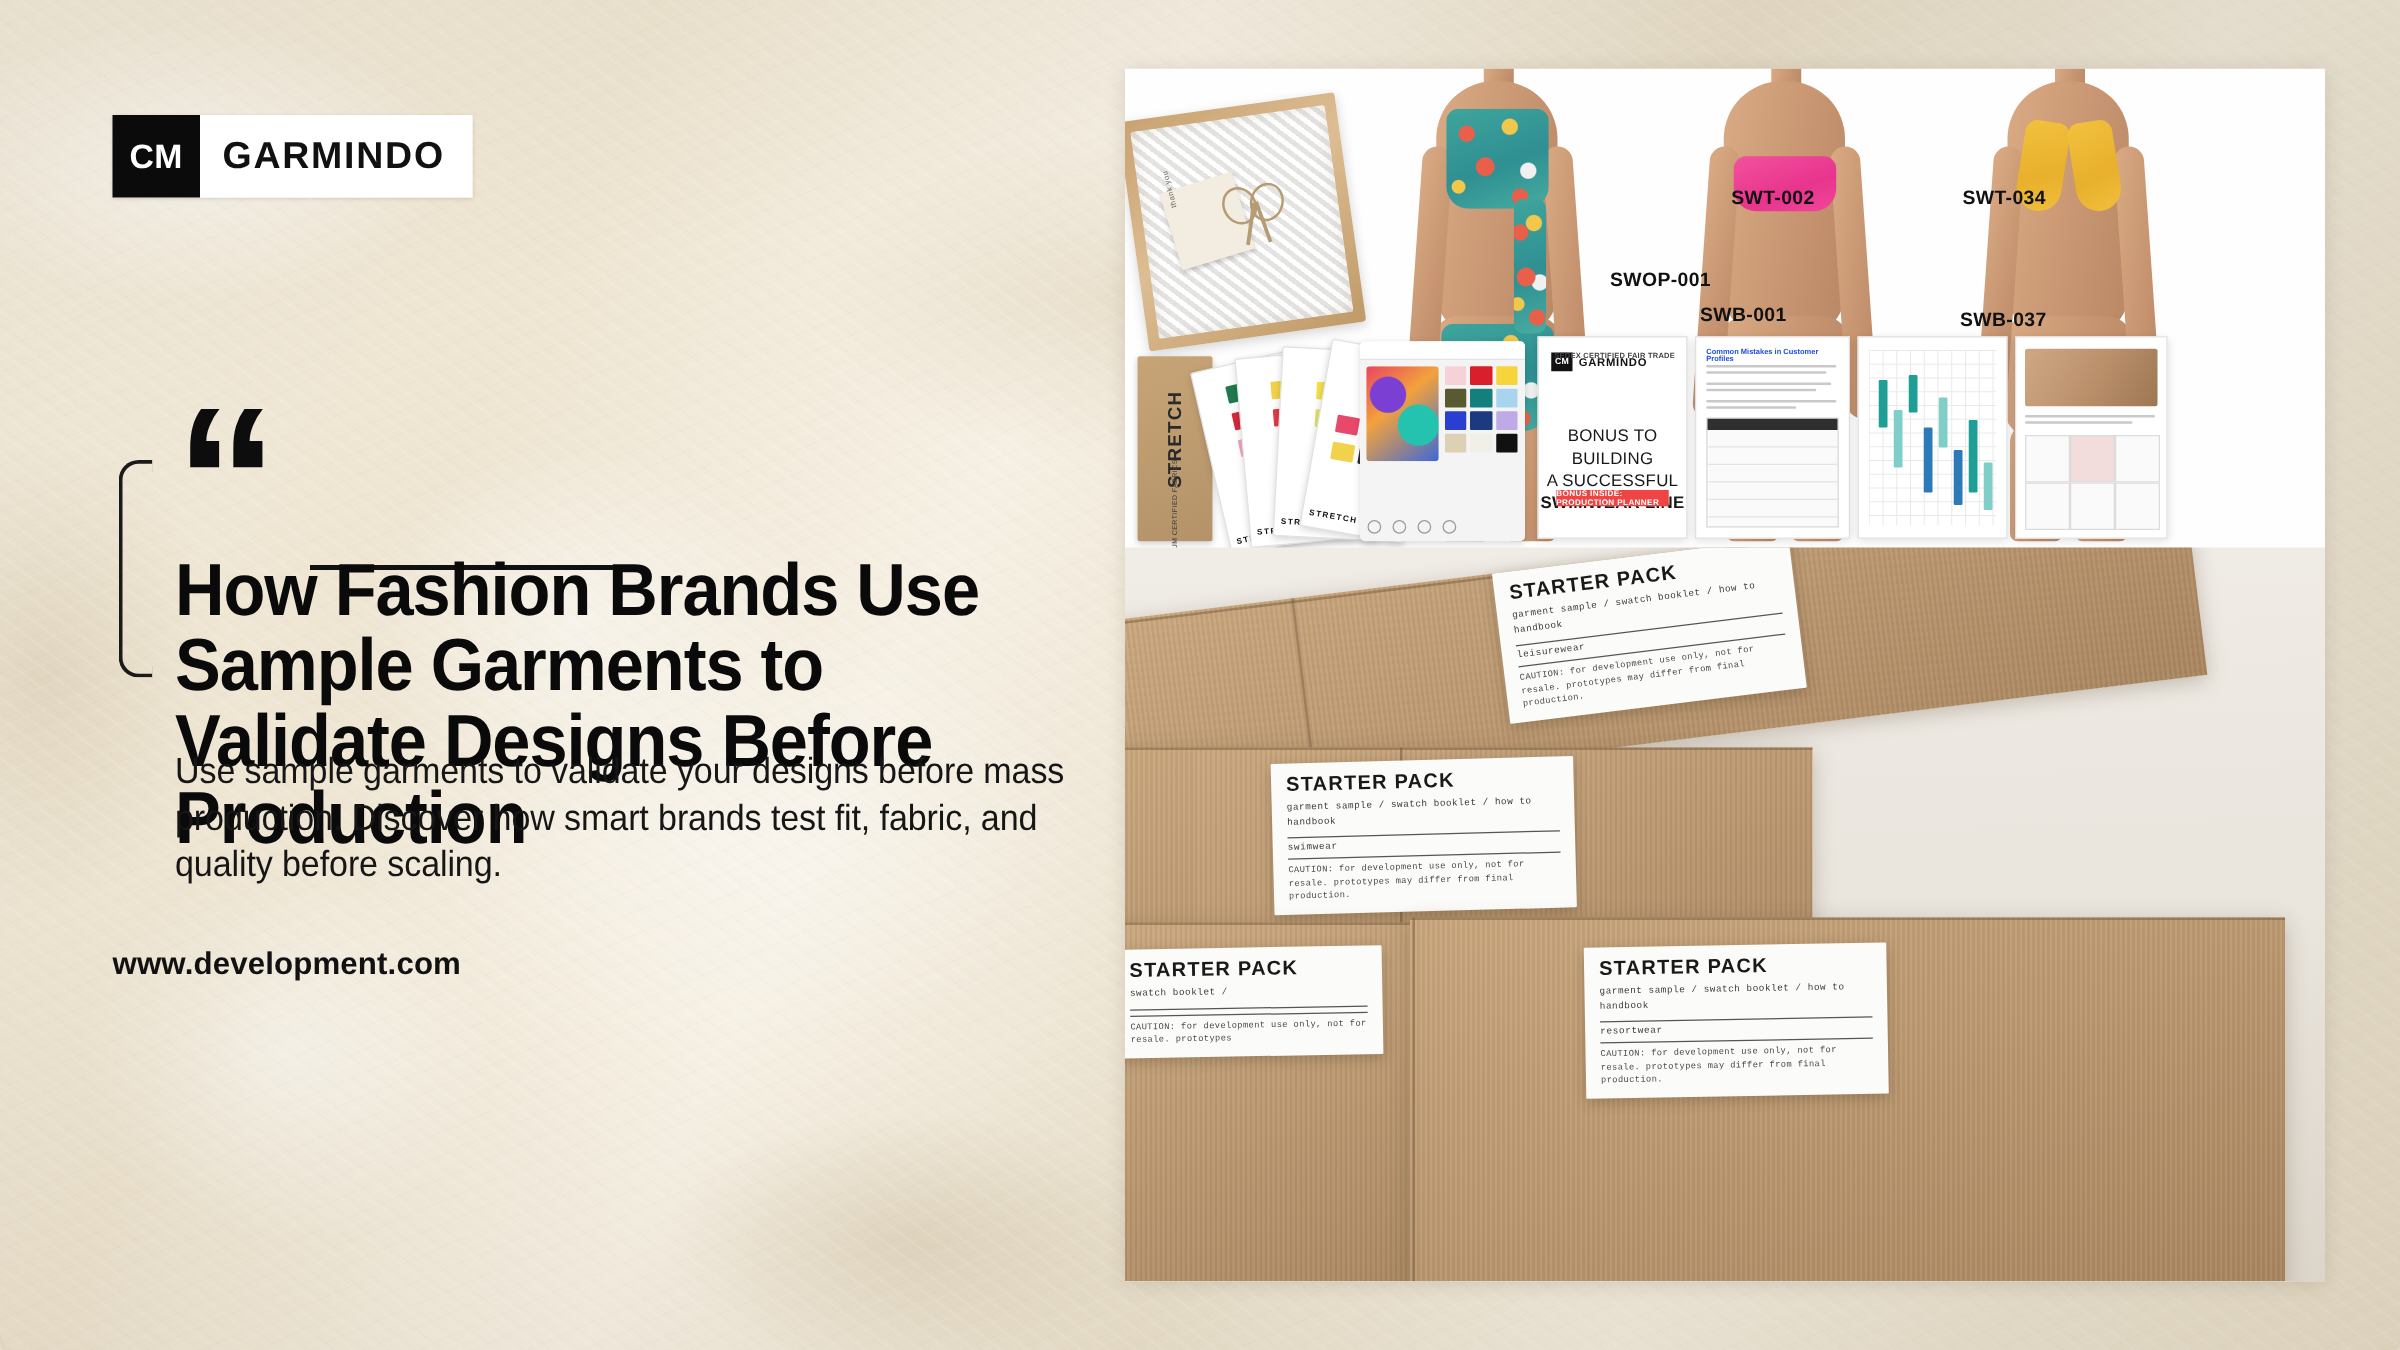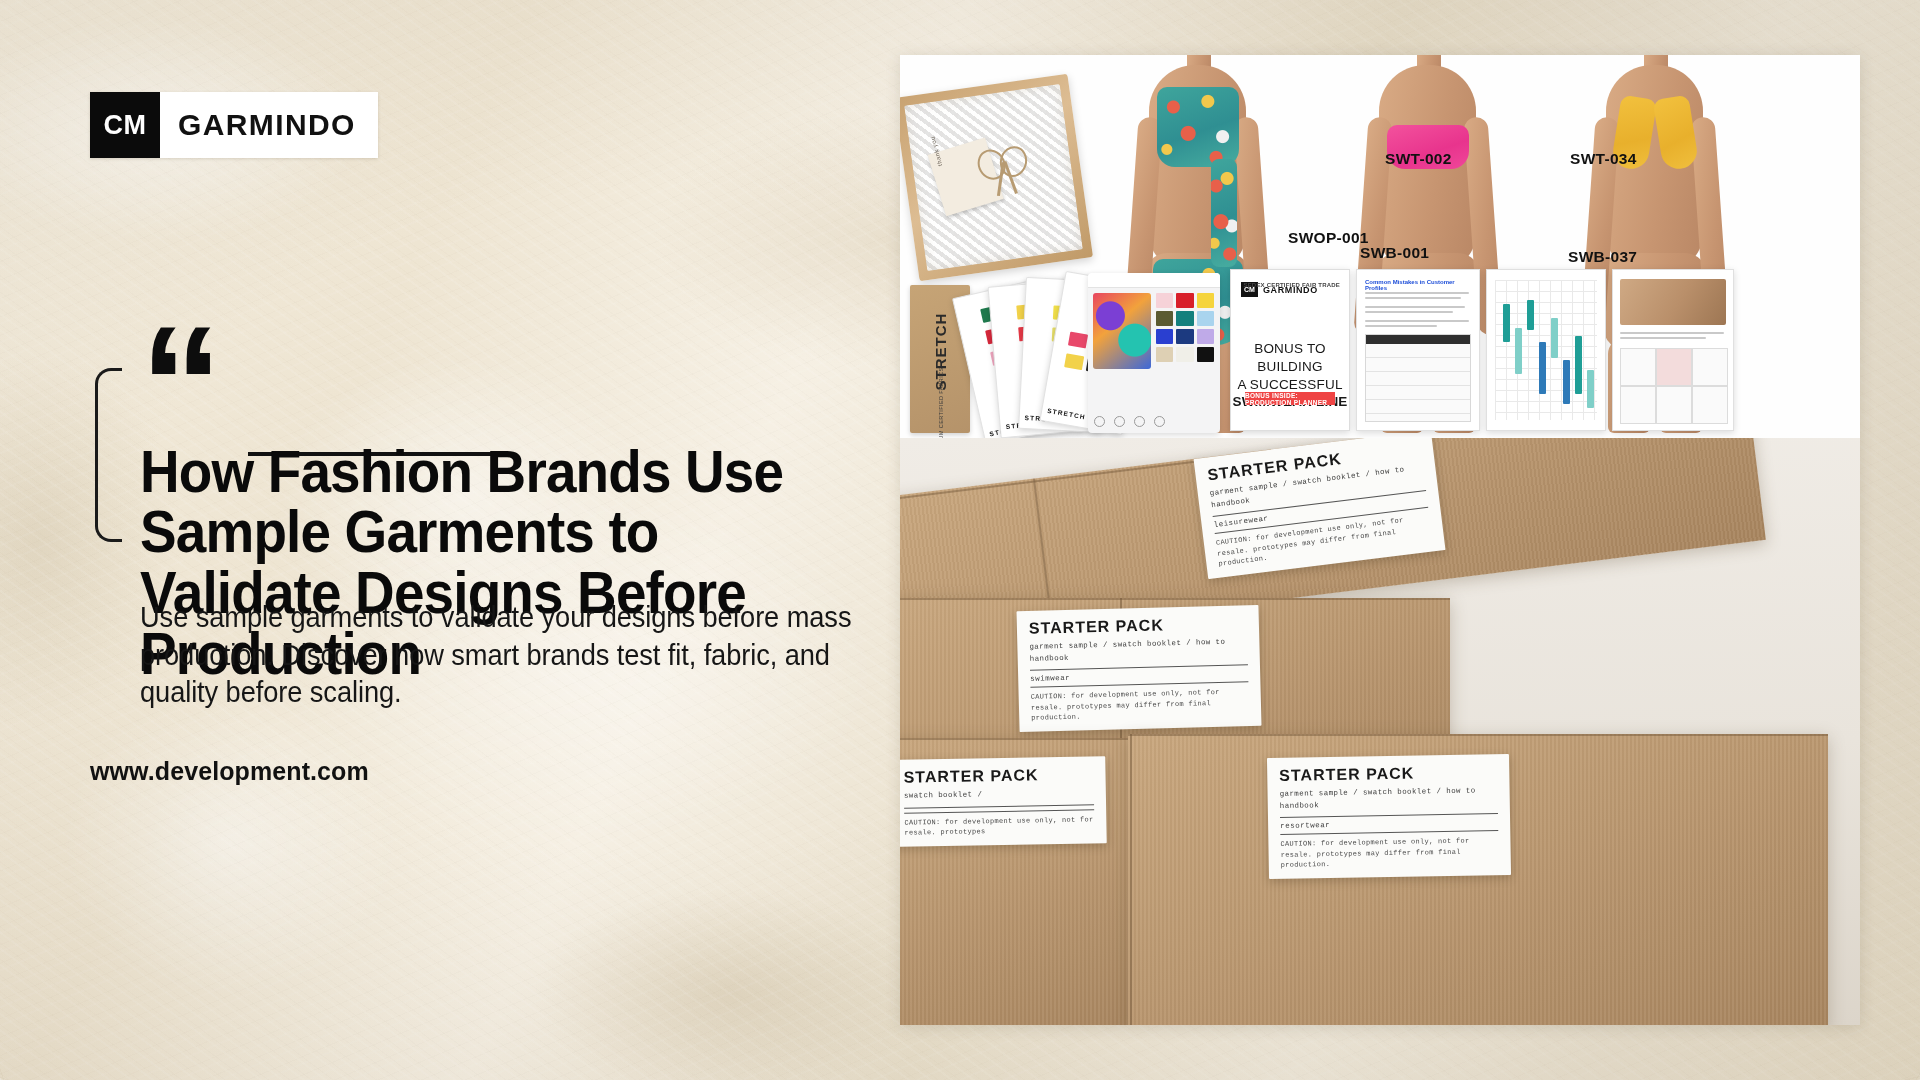"SWOP-001" div.code { top: 174px -> 161px }
